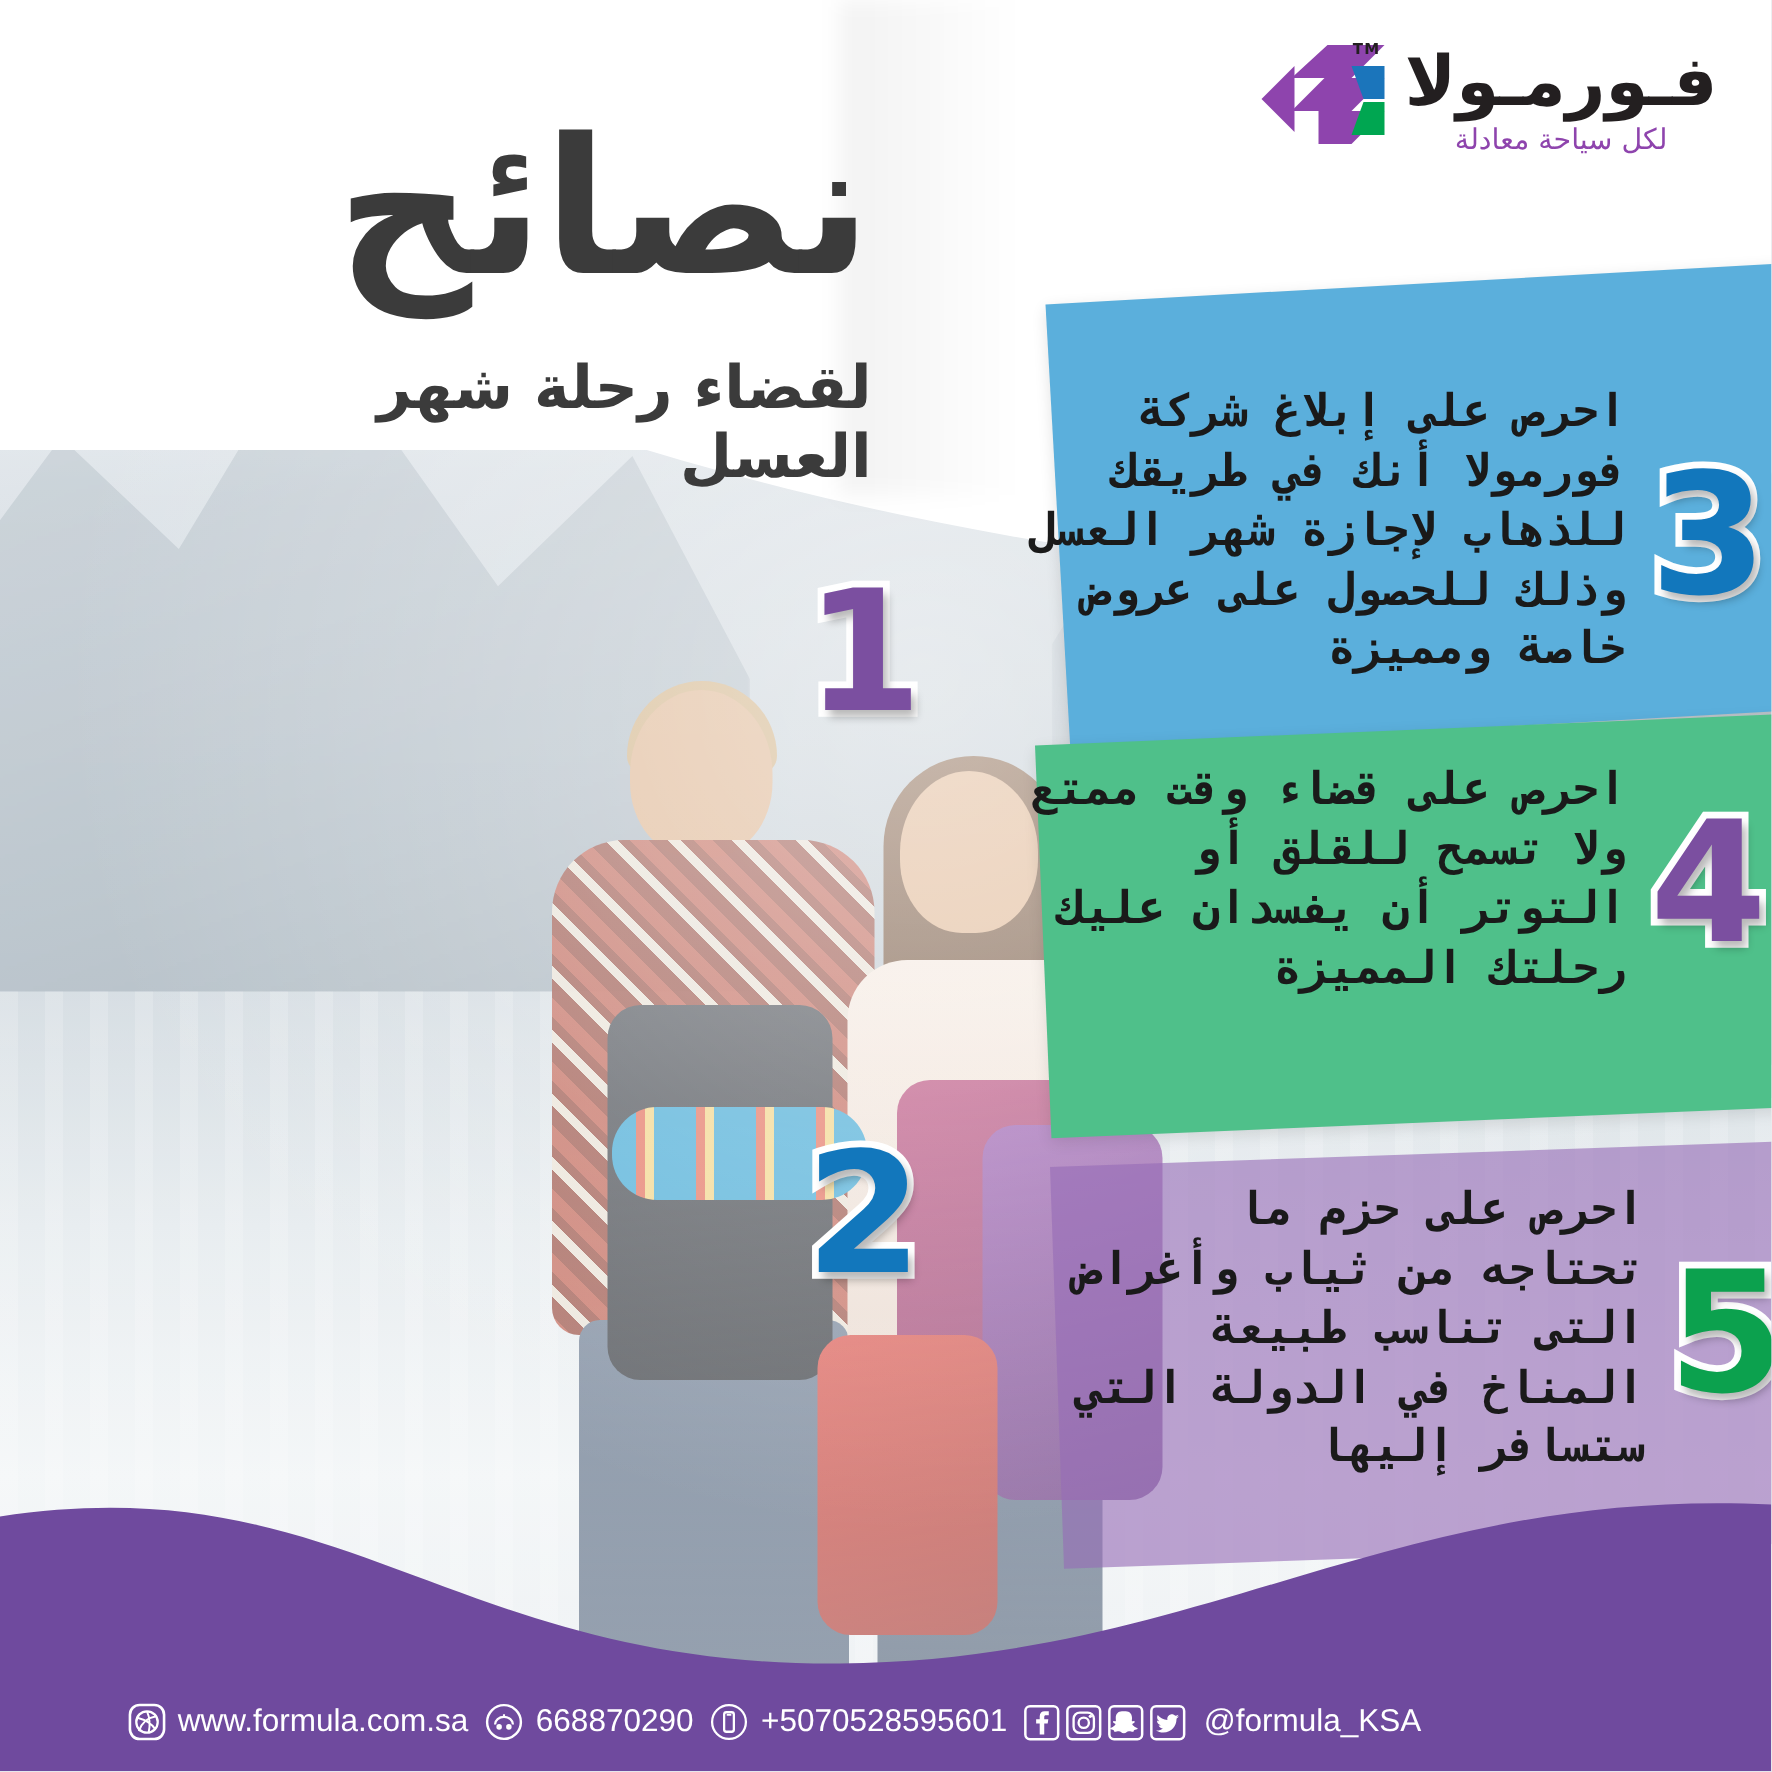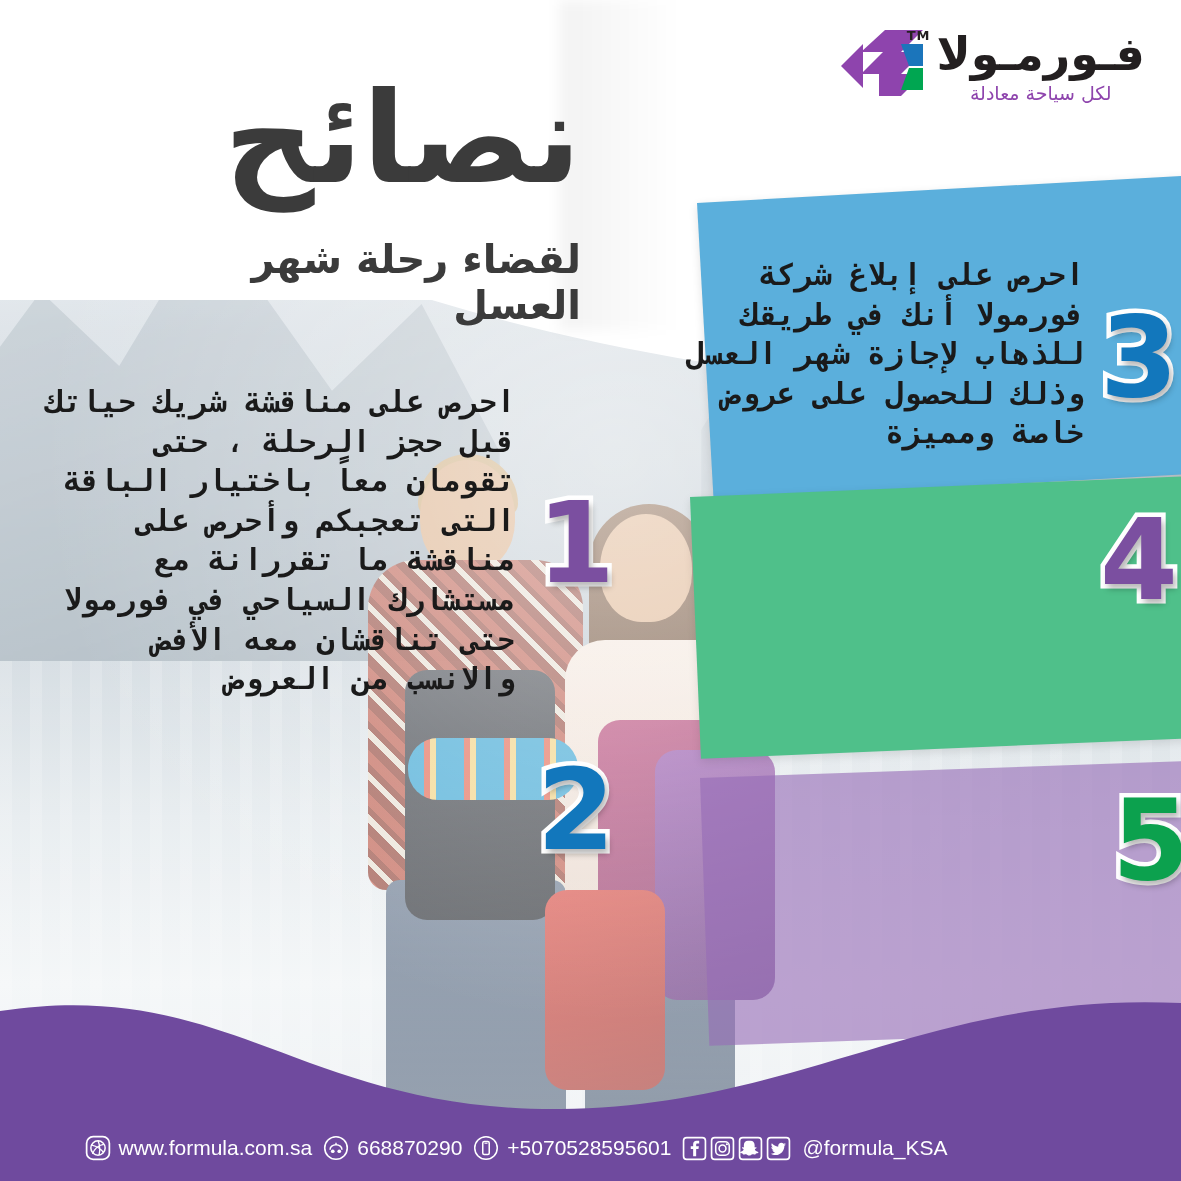"TM" .logo-tm { font-size: 13px -> 10px; margin-right: 6px -> 16px }
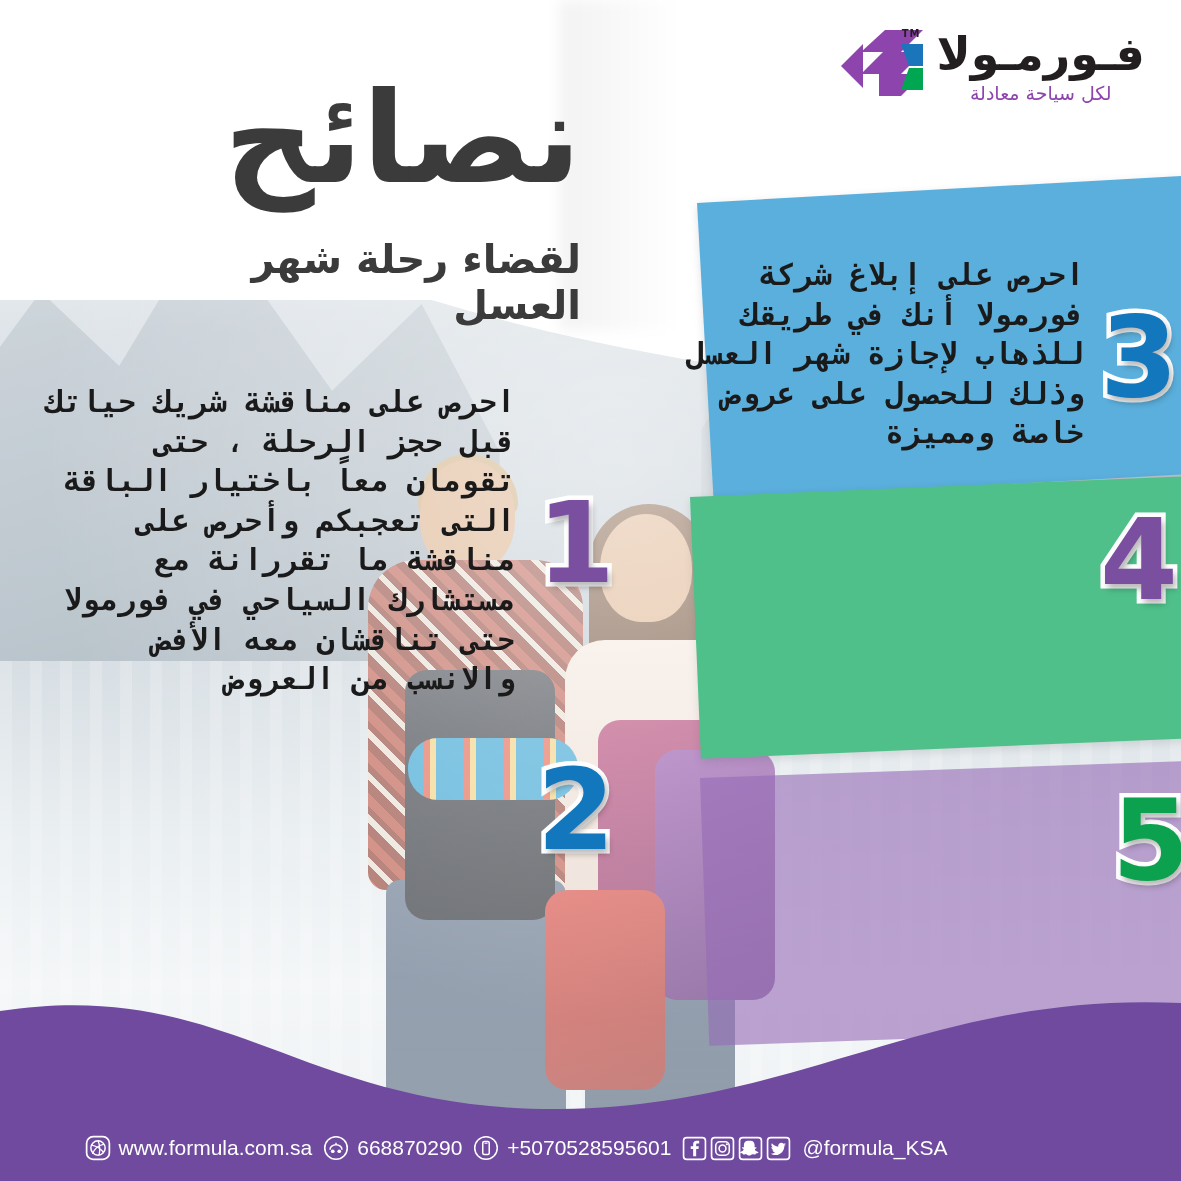"احرص على مناقشة شريك حياتك" div.tip-text { html: <div>احرص على مناقشة شريك حياتك قبل حجز الرحلة ، حتى تقومان معاً باختيار الباقة التى تعجبكم وأحرص على مناقشة ما تقررانة مع مستشارك السياحي في فورمولا حتى تناقشان معه الأفض والانسب من العروض</div> -> none }
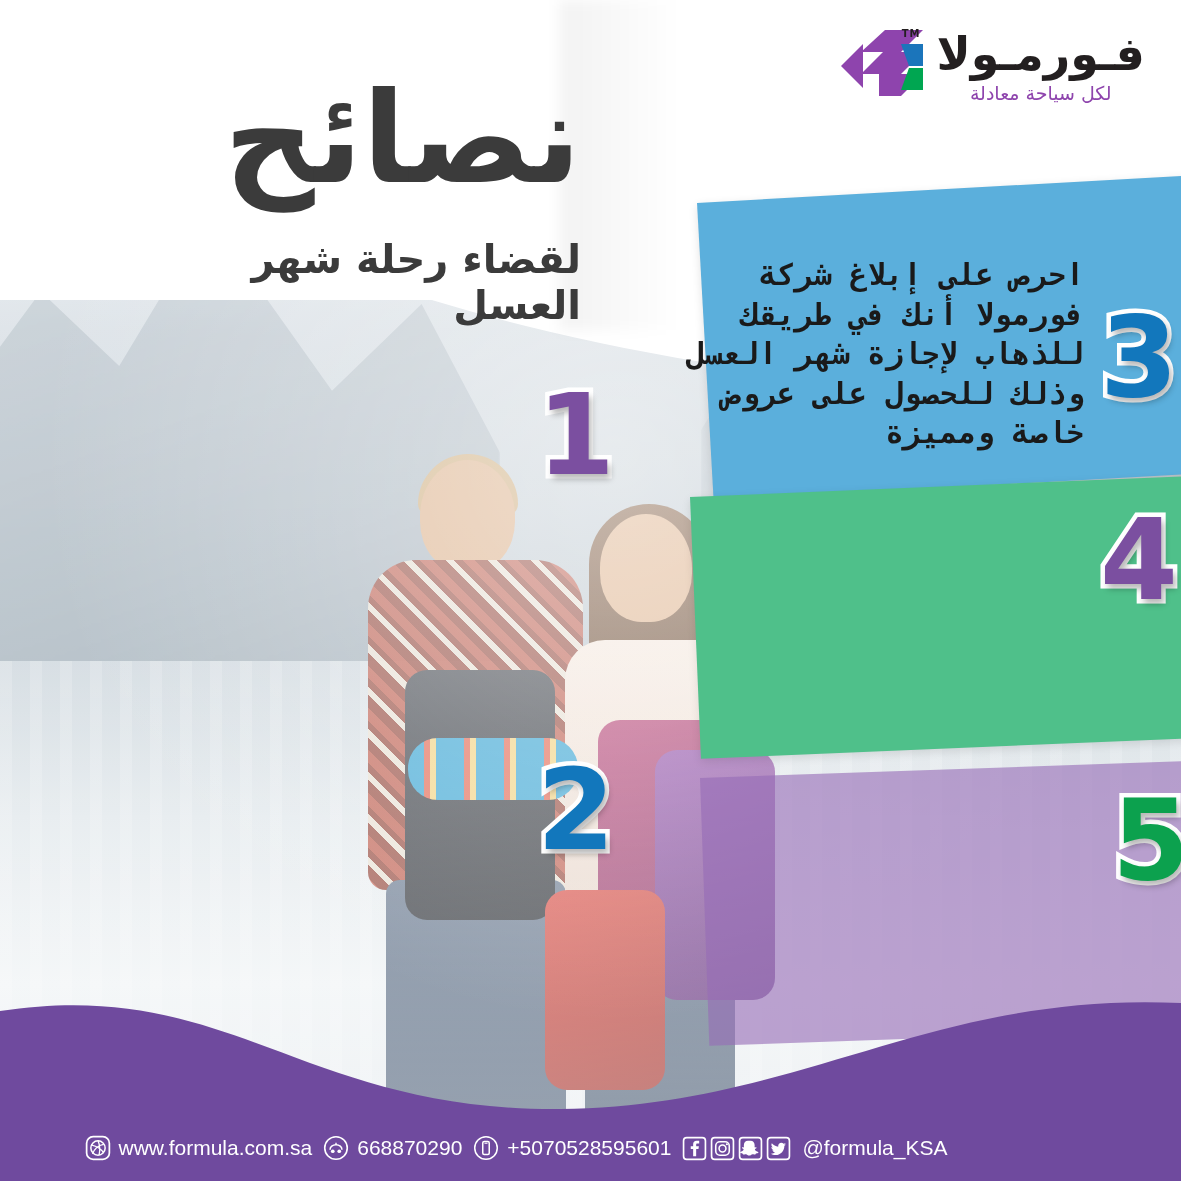"احرص على قضاء وقت ممتع" div.tip-text { html: none -> <div>احرص على قضاء وقت ممتع ولا تسمح للقلق أو التوتر أن يفسدان عليك رحلتك المميزة</div> }
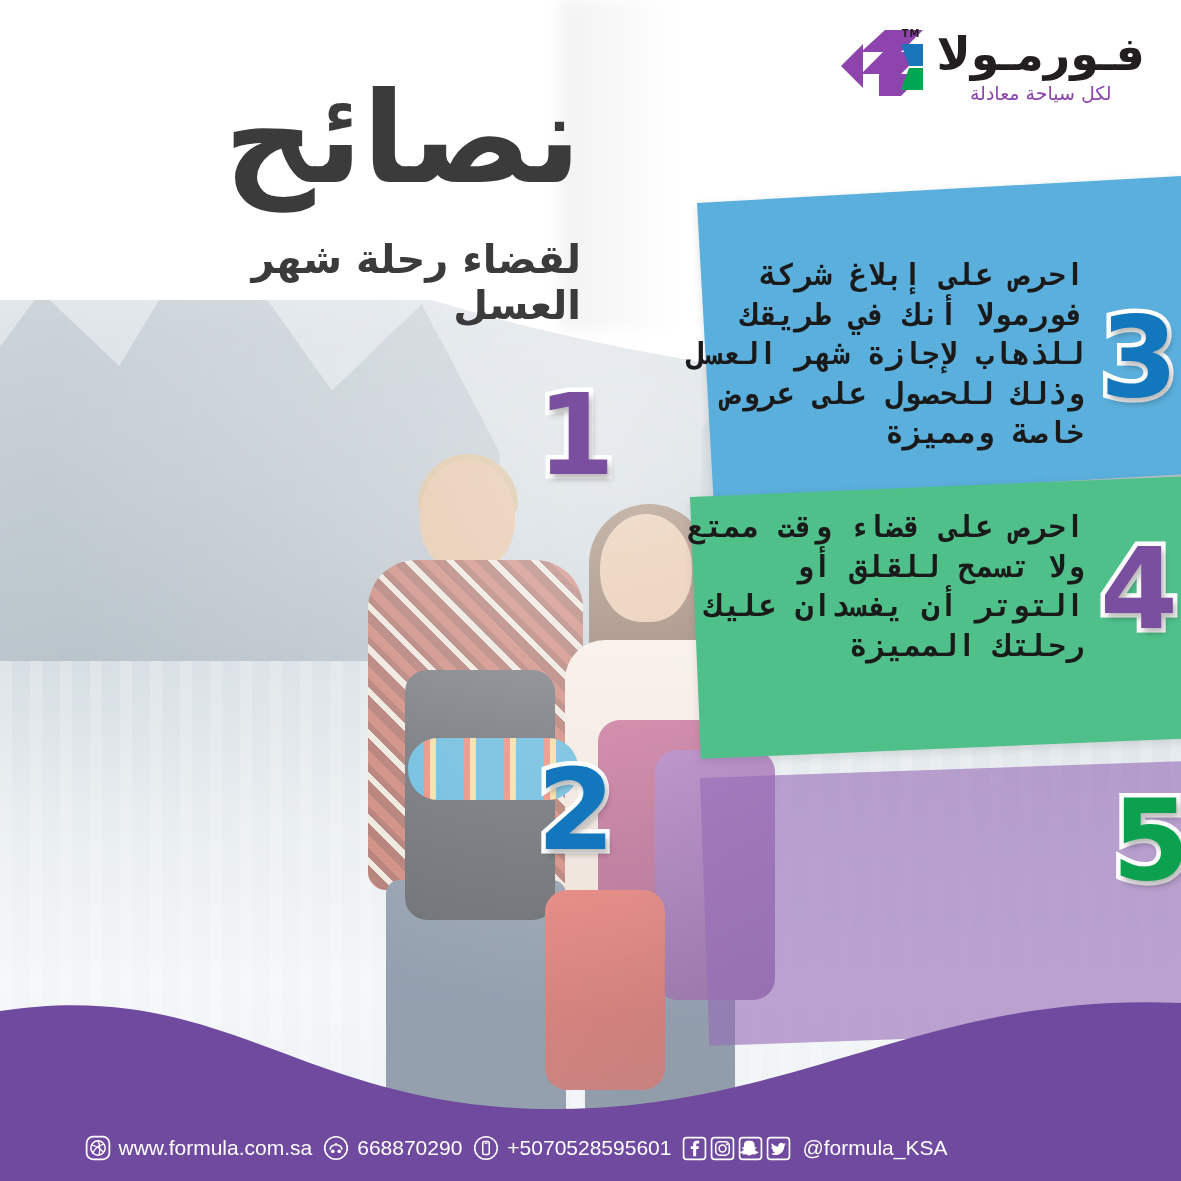"احرص على حزم ما تحتاجه" div.tip-text { html: none -> <div>احرص على حزم ما تحتاجه من ثياب وأغراض التى تناسب طبيعة المناخ في الدولة التي ستسافر إليها</div> }
